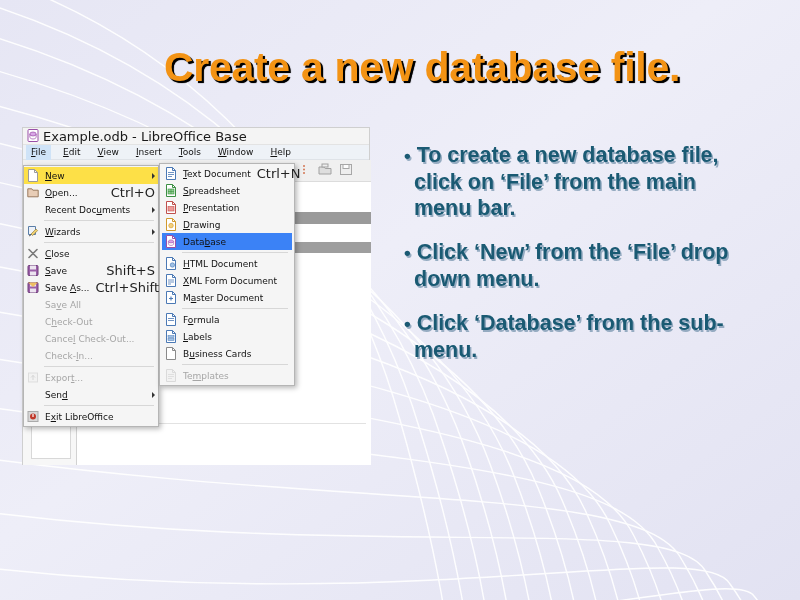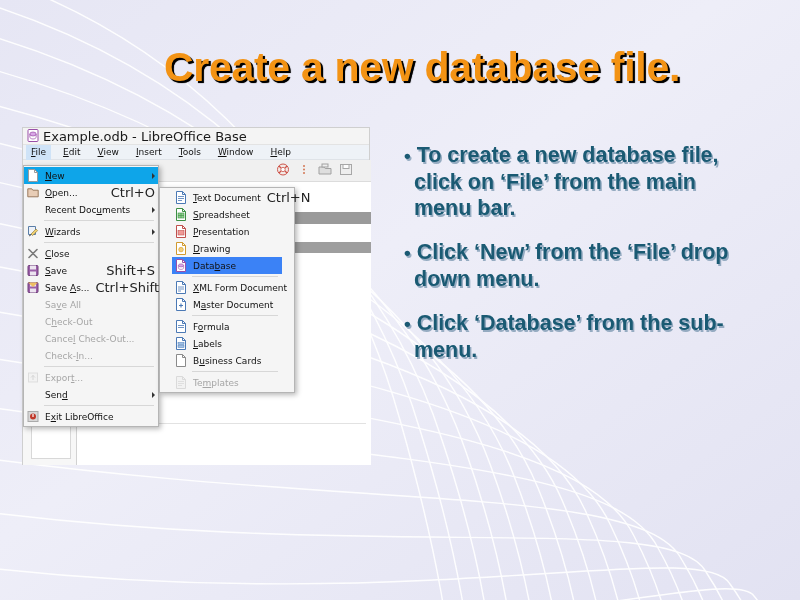"New" .mrow.sel { background: #0ea5e9 -> #fde047 }
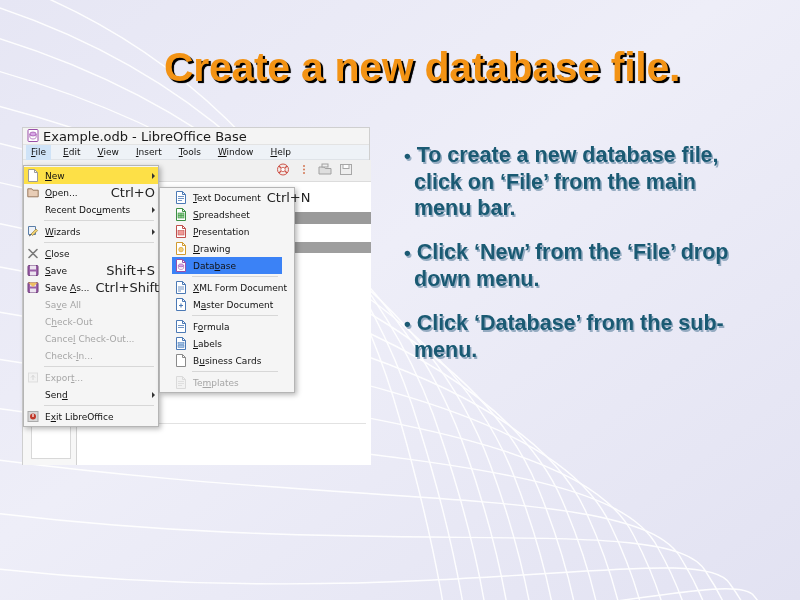"Text Document" #submenu { margin-top: 24px -> none; padding: 1px 12px -> 1px 2px }
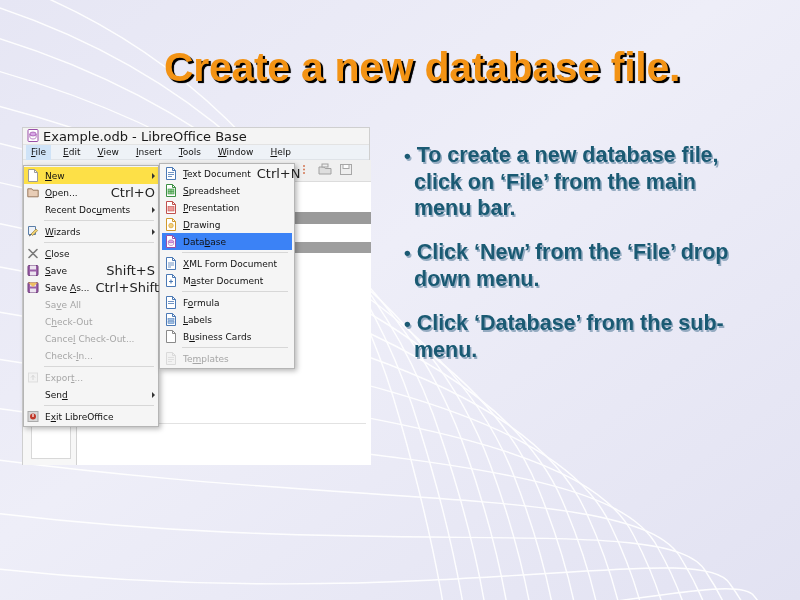"HTML Document" div.mrow { html: none -> <div> <span> <svg> <path></path> <path></path> <circle></circle> </svg> </span> <span><u>H</u>TML Document</span> </div> }
